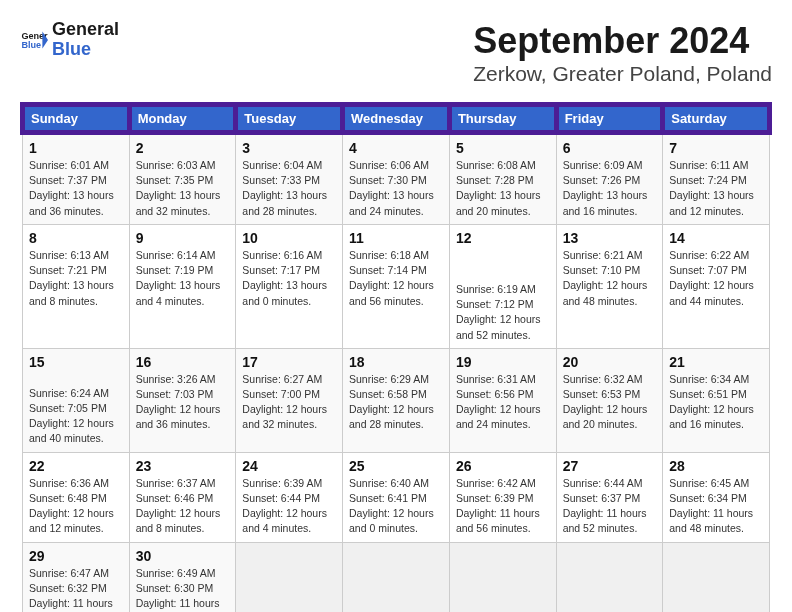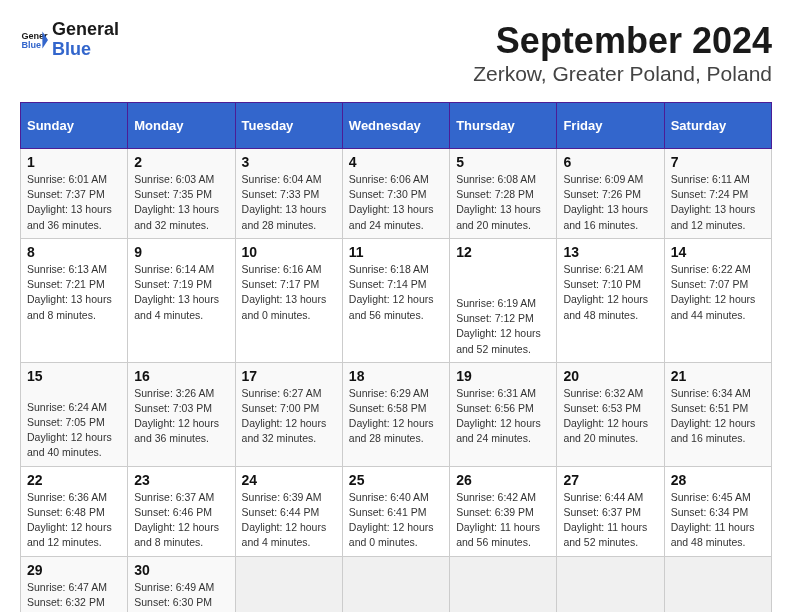"September 2024" .title-block { text-align: right -> left }
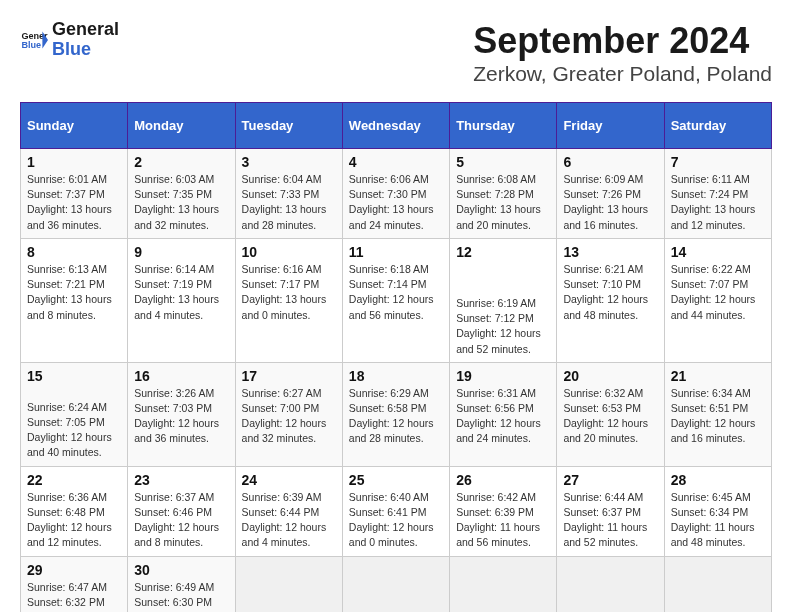"Sunday" thead tr th { border: 1px solid #4c1d95 -> 5px solid #4c1d95; padding: 15px 6px -> 4px 6px }
